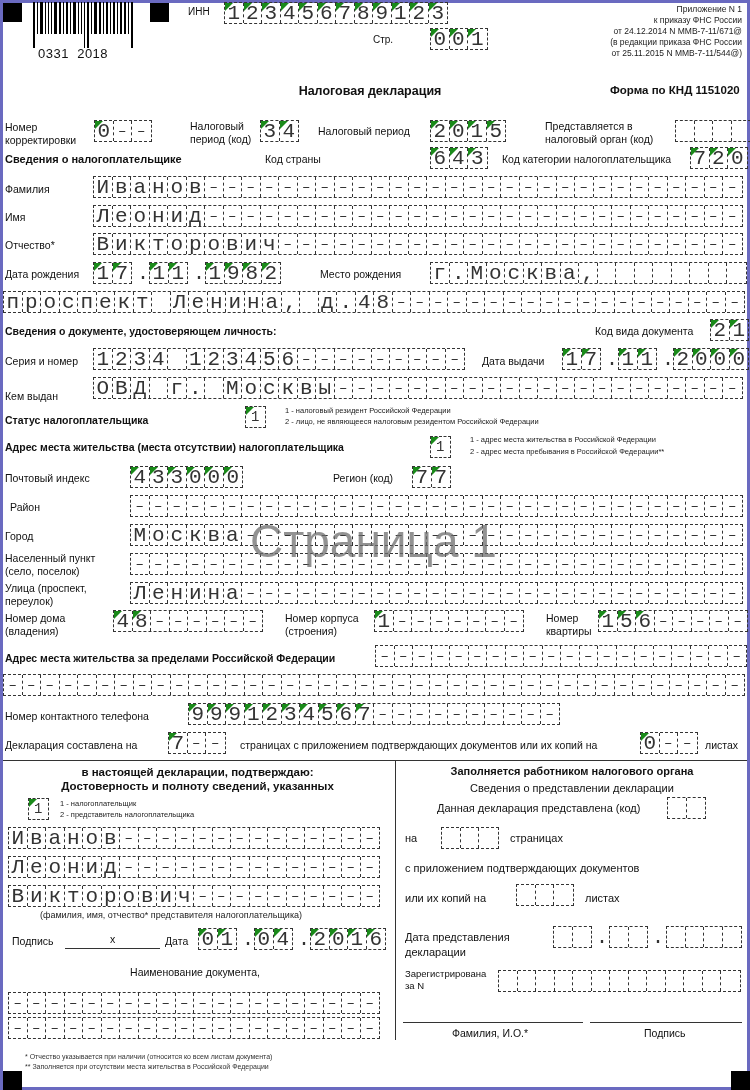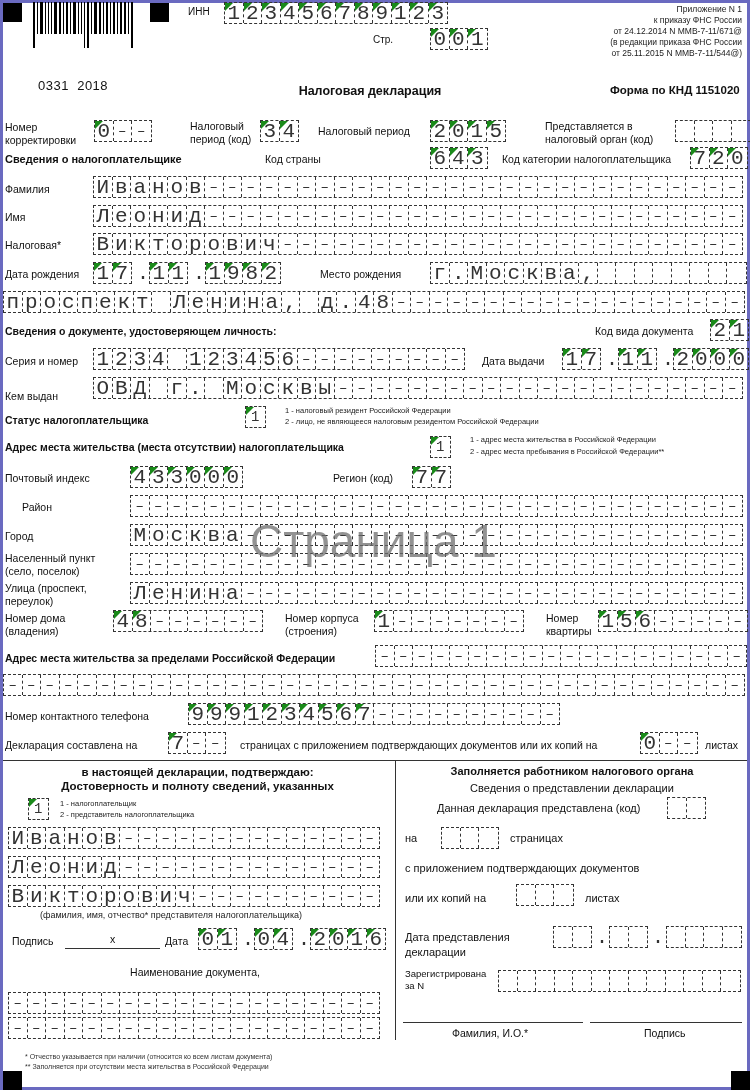"0331 2018" .bcnum { margin-top: 32px -> none }
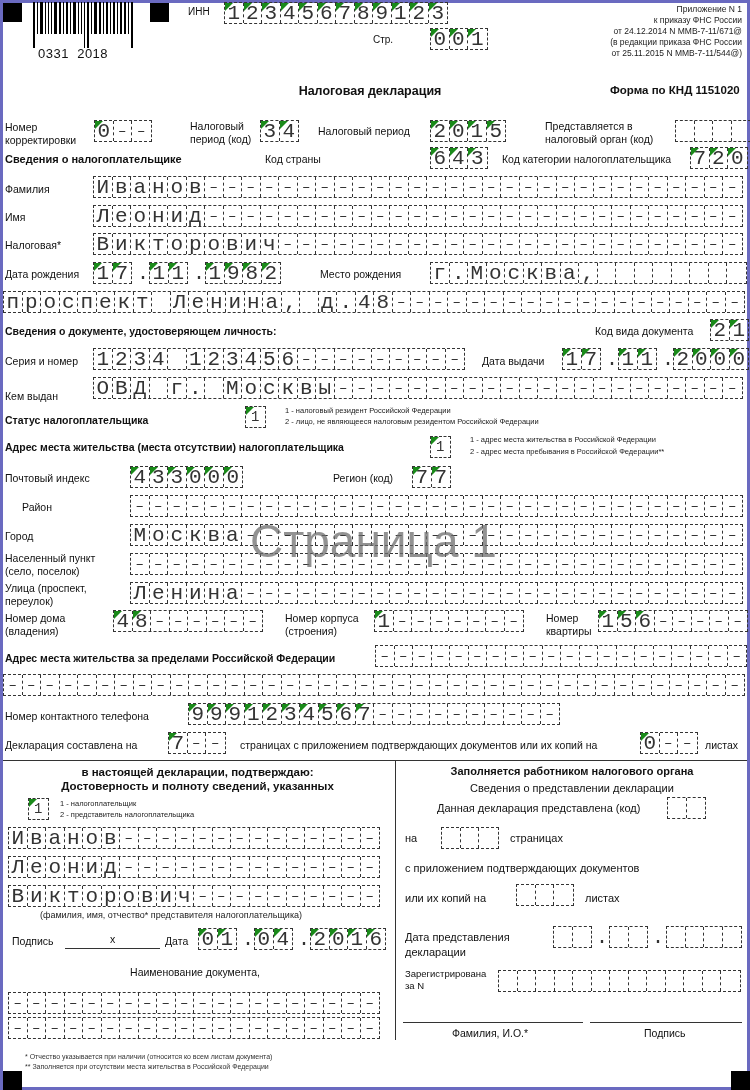"Налоговая*" div.lbl { text: Налоговая -> Отчество }
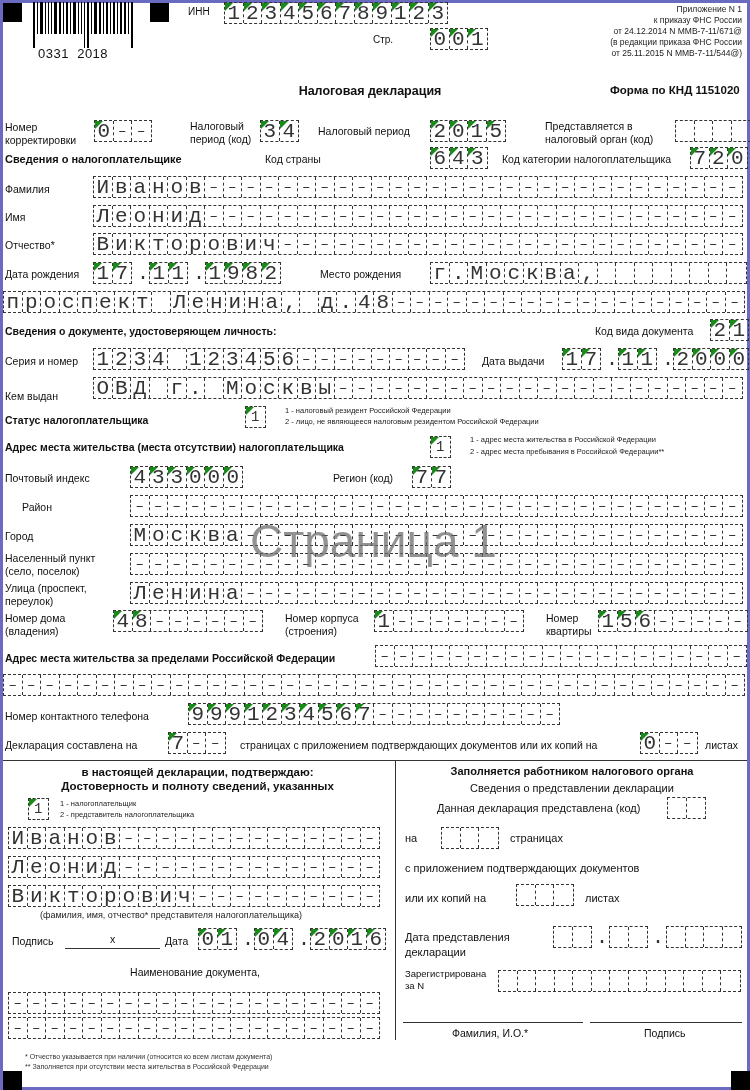"Район" div.lbl { left: 22px -> 10px }
